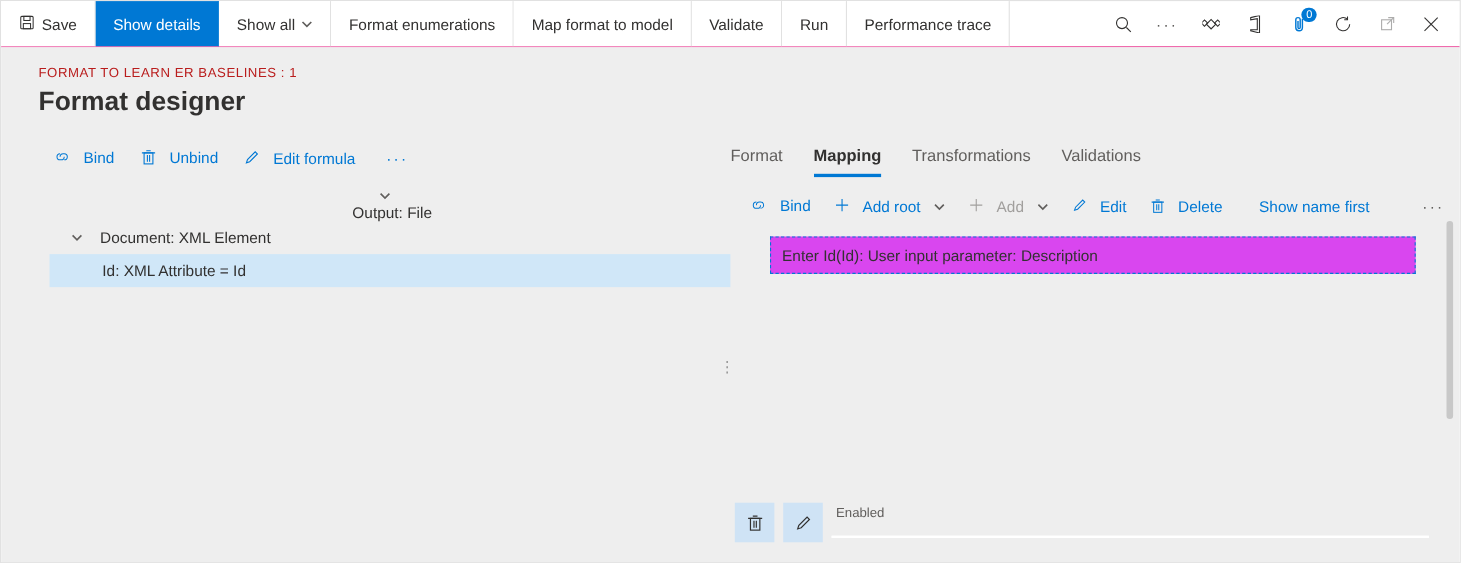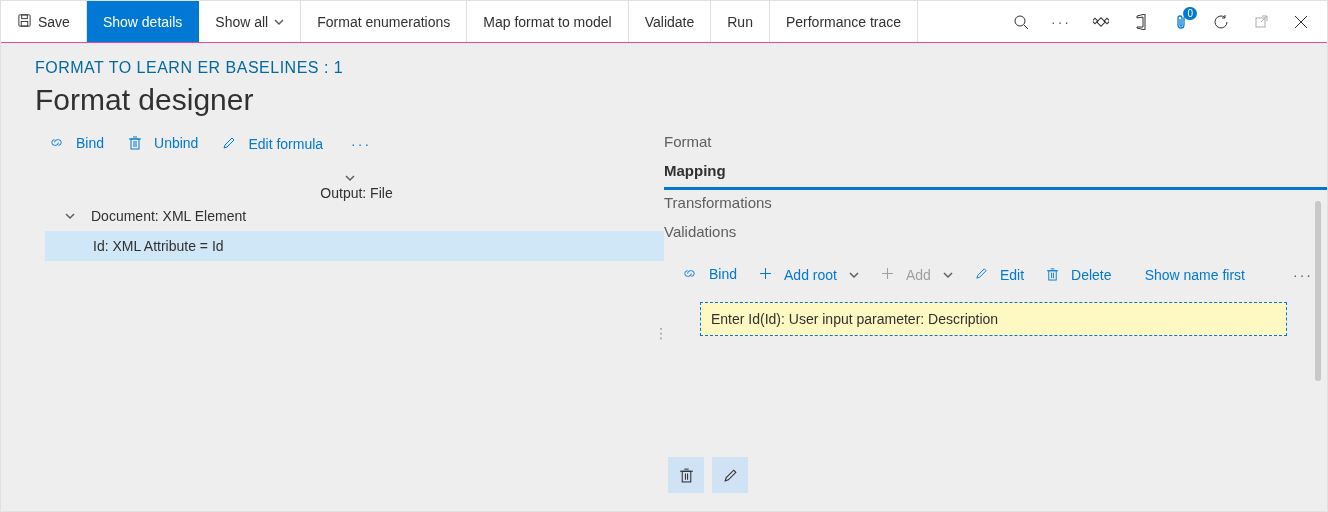"FORMAT TO LEARN ER BASELINES" .breadcrumb { color: #0369a1 -> #b91c1c; font-size: 16px -> 12px }
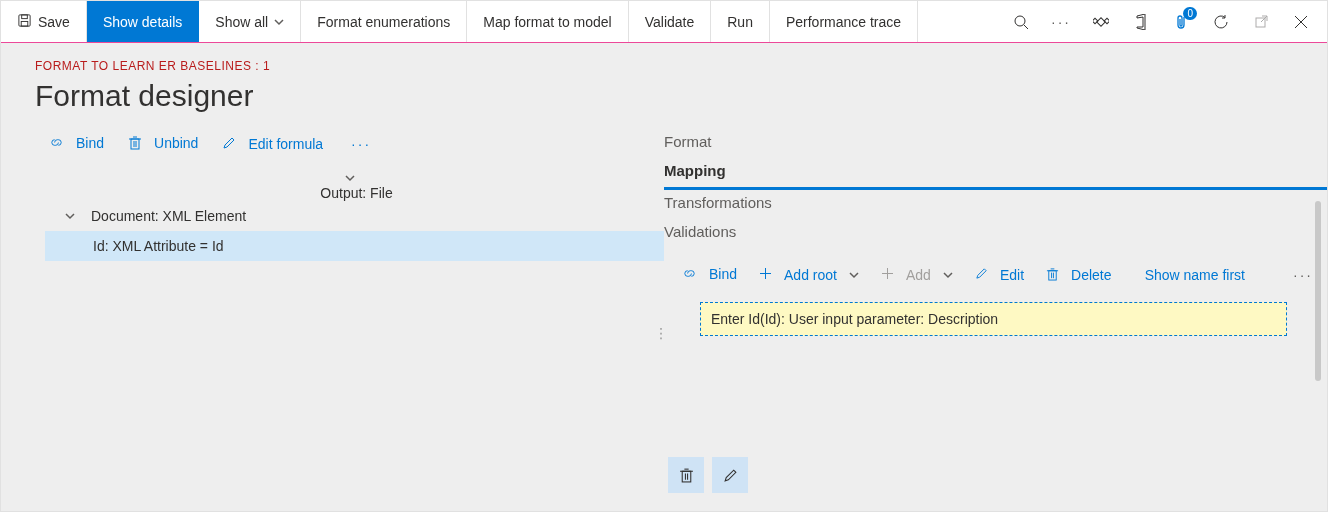"Format designer" .page-title { font-size: 30px -> 24px; font-weight: 400 -> 700 }
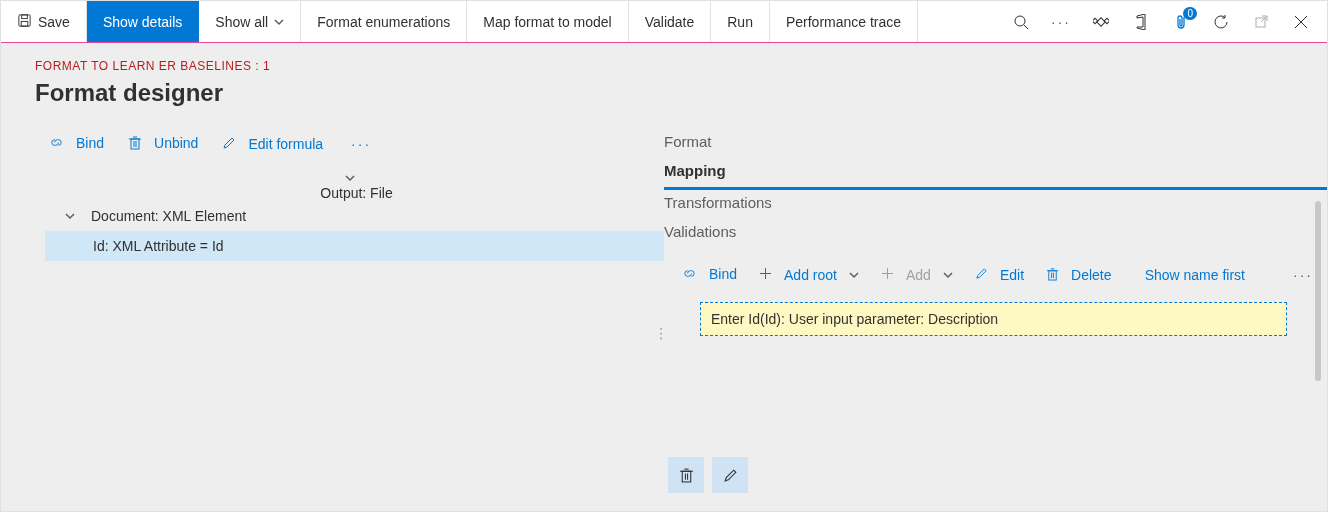"Format" .tabs { flex-direction: column -> none; gap: none -> 28px }
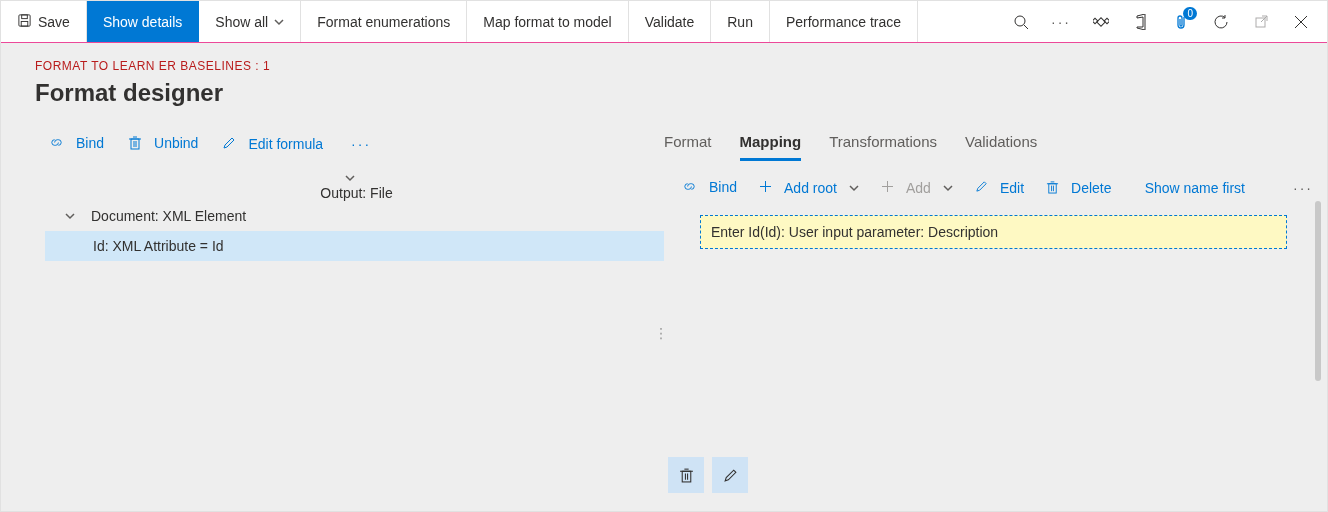"Enter Id(Id): User input parameter:" .mapping-item { background: #fef9c3 -> #d946ef }
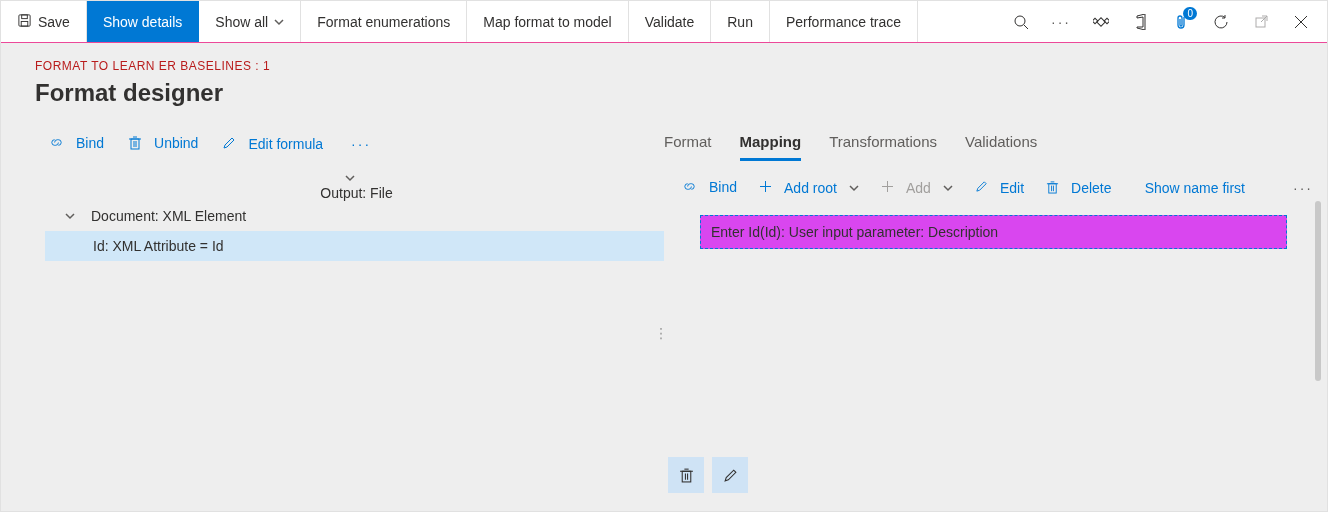"Enabled" div { html: none -> <div> <div>Enabled</div> <div></div> </div> }
